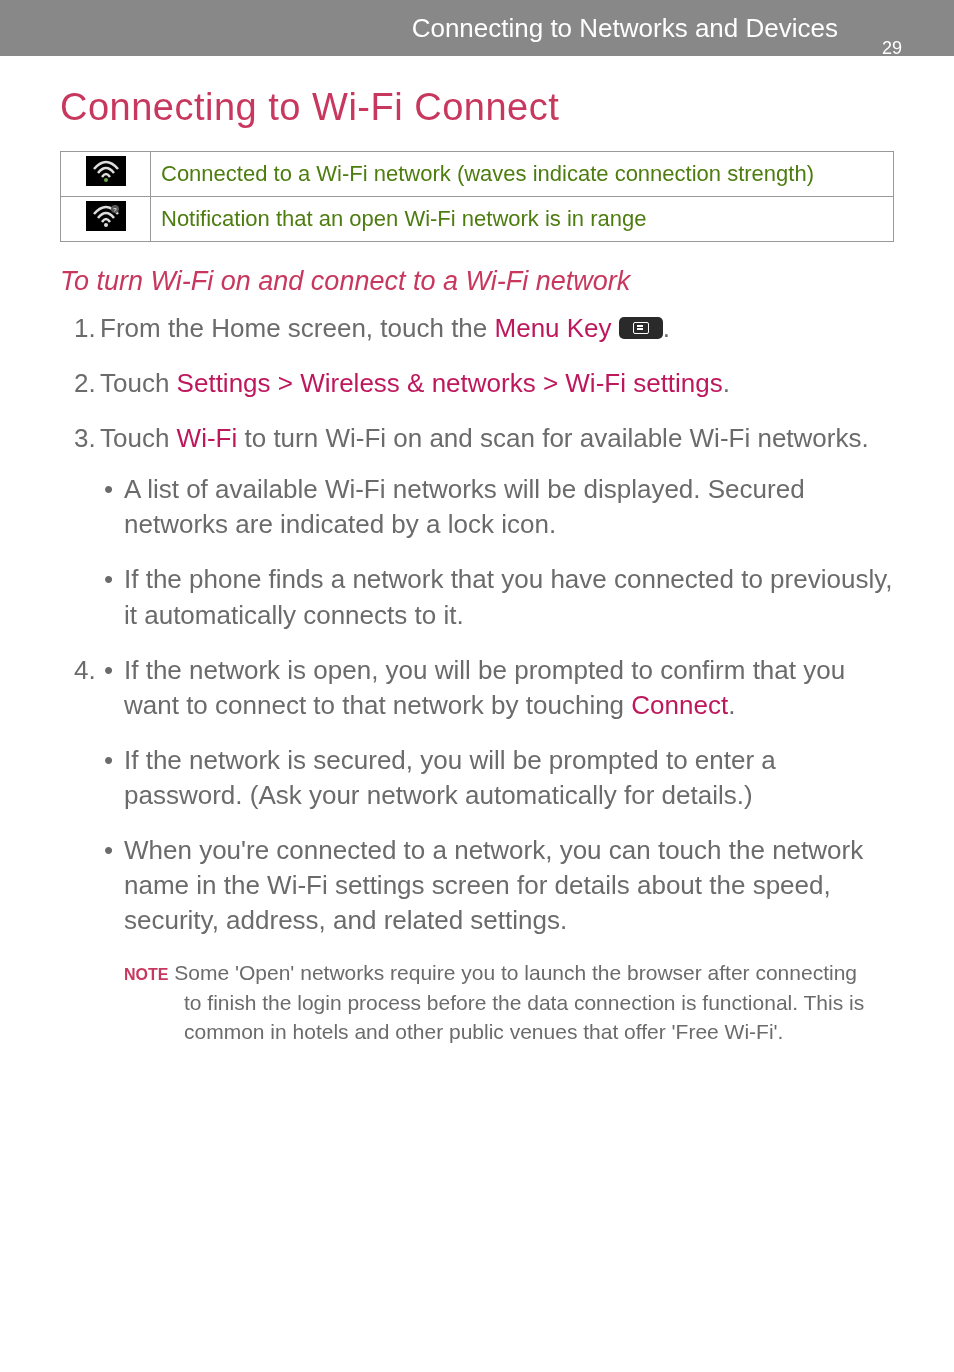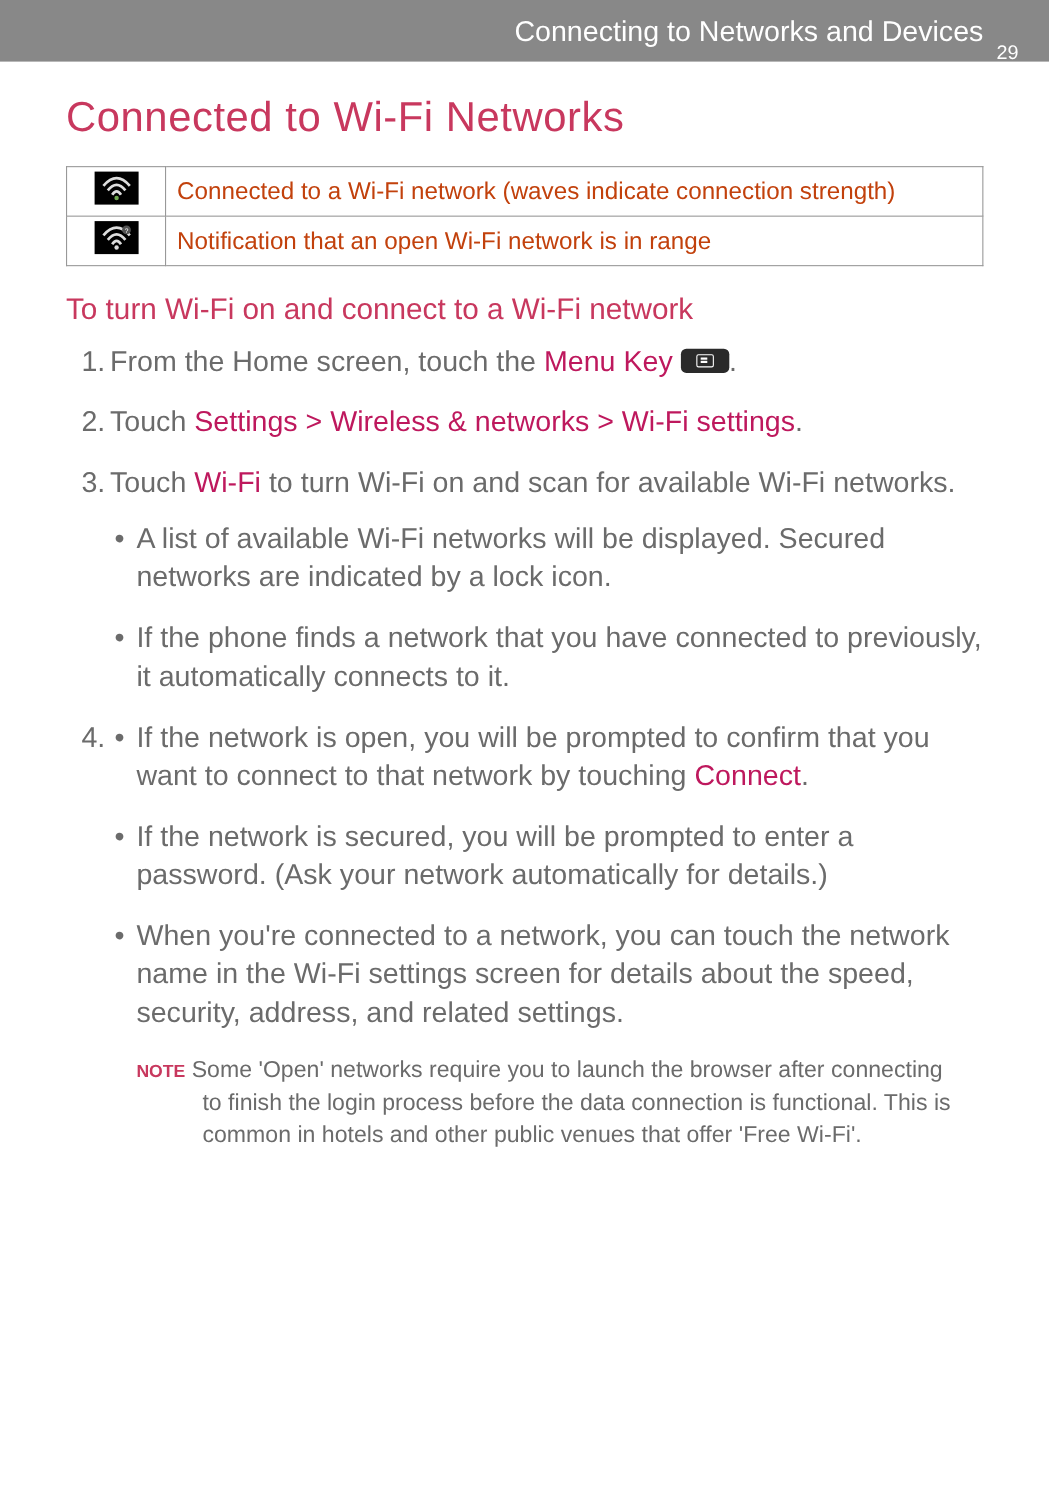"Connecting to Networks and Devices" .header-bar { gap: none -> 32px; padding-right: 28px -> 52px }
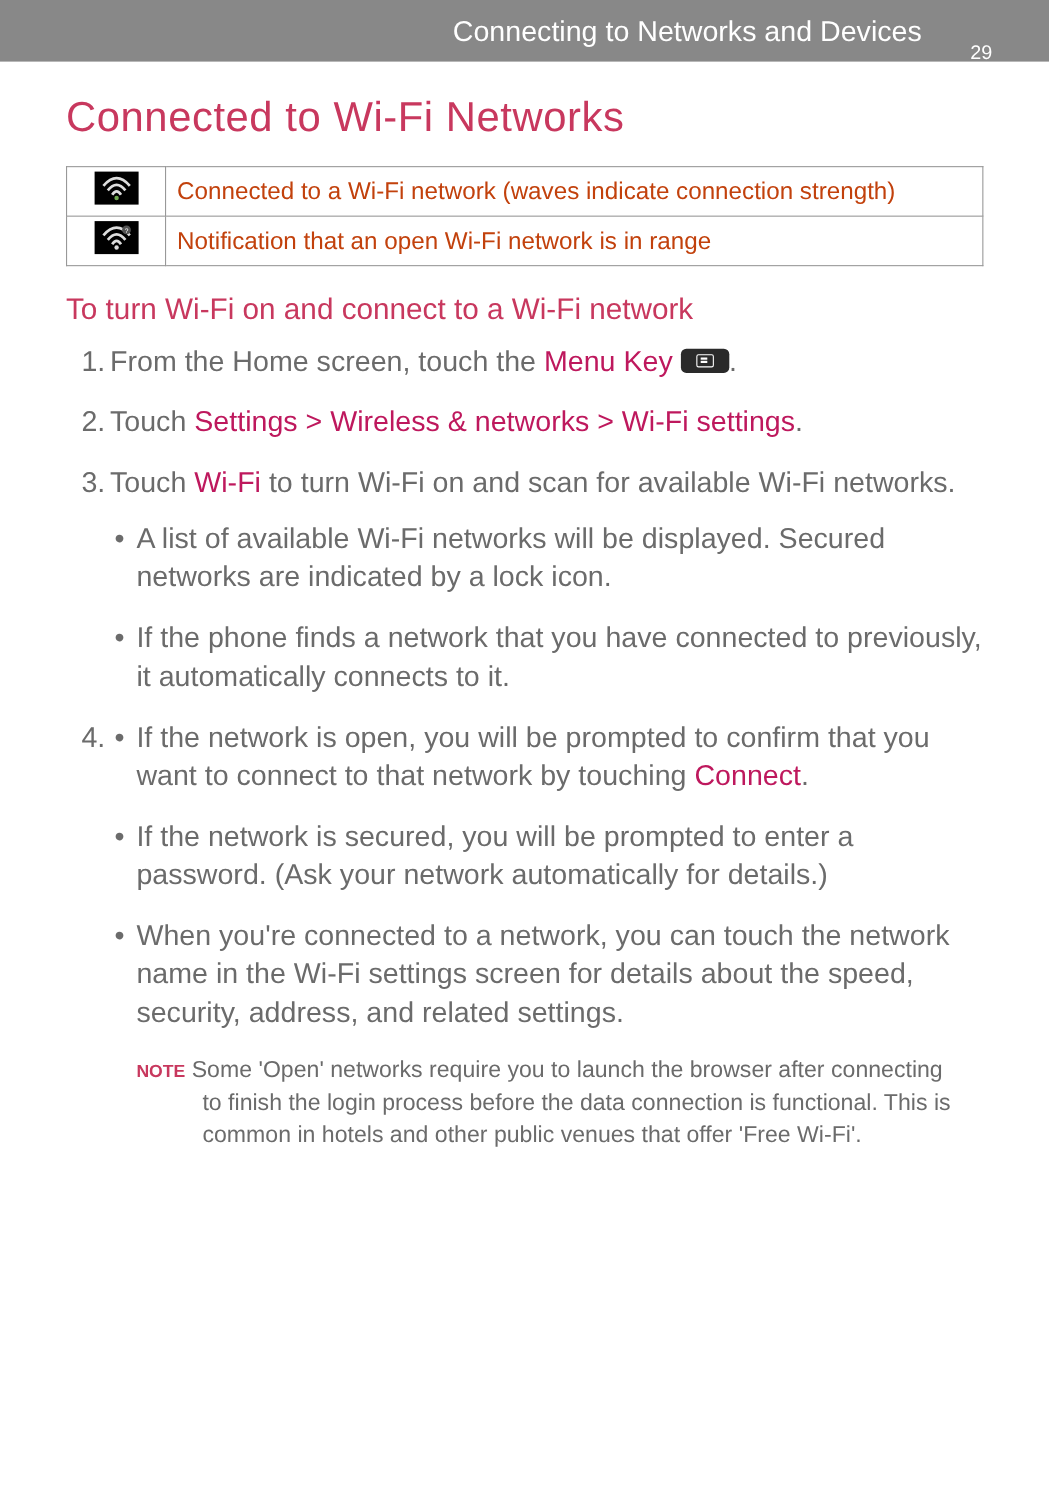"Connected to Wi-Fi Networks" h1.section-title { text: Connected to Wi-Fi Networks -> Connecting to Wi-Fi Connect }
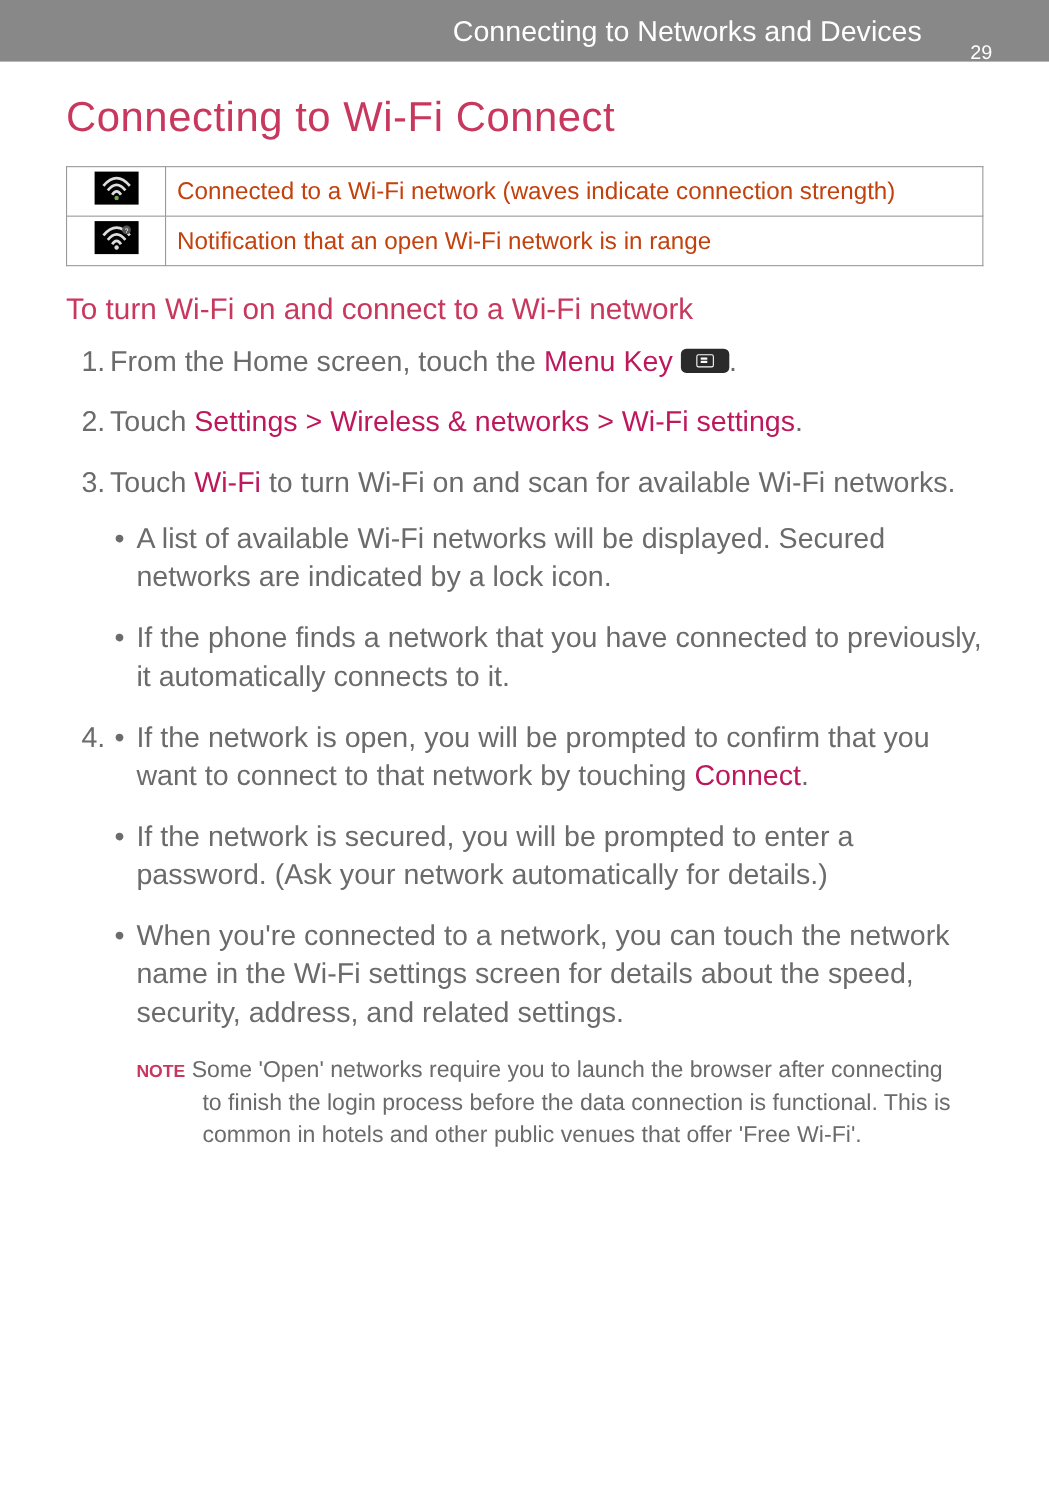"Connected to a Wi-Fi network" table.icon-table td { color: #c2410c -> #4d7c0f }
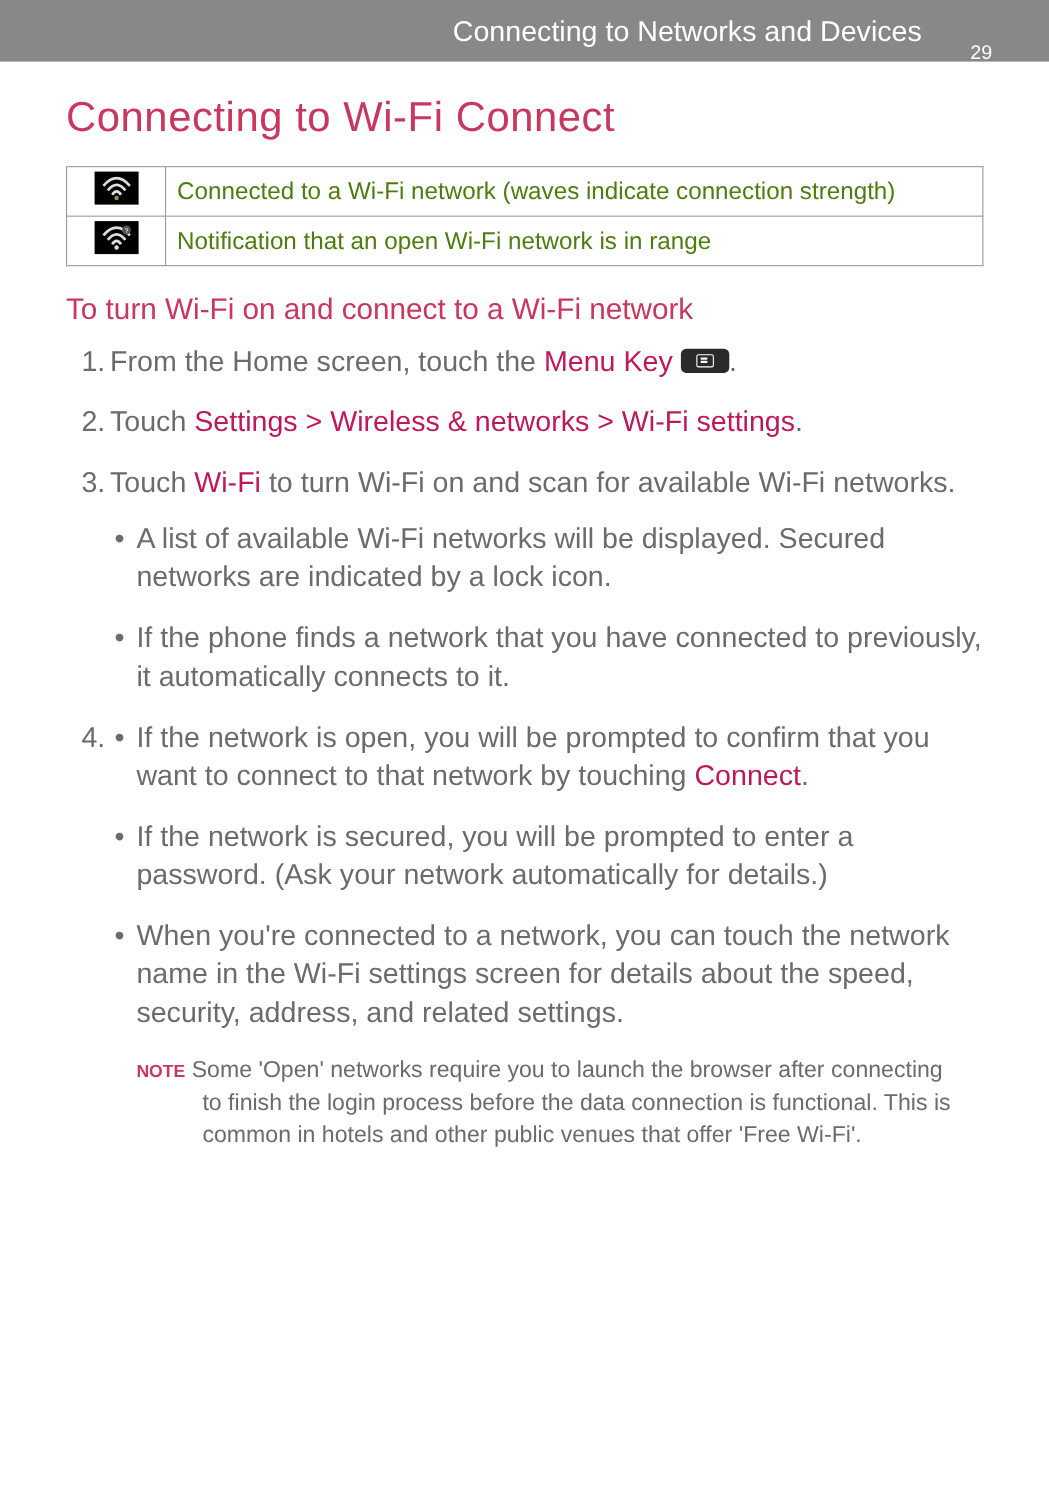"To turn Wi-Fi on and connect" h2.subsection { font-style: none -> italic }
